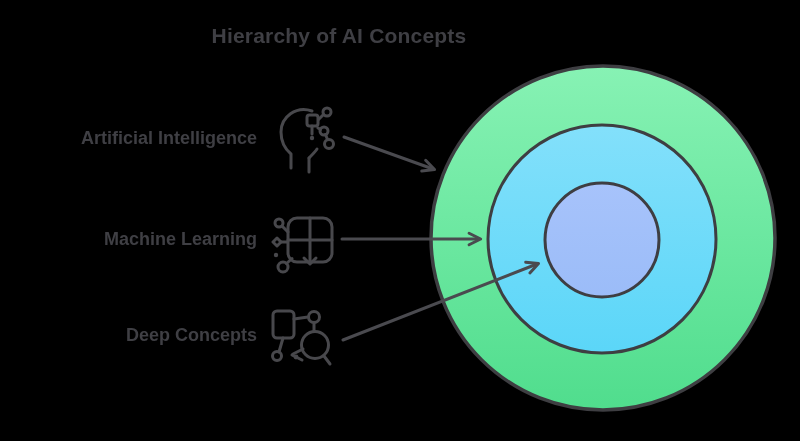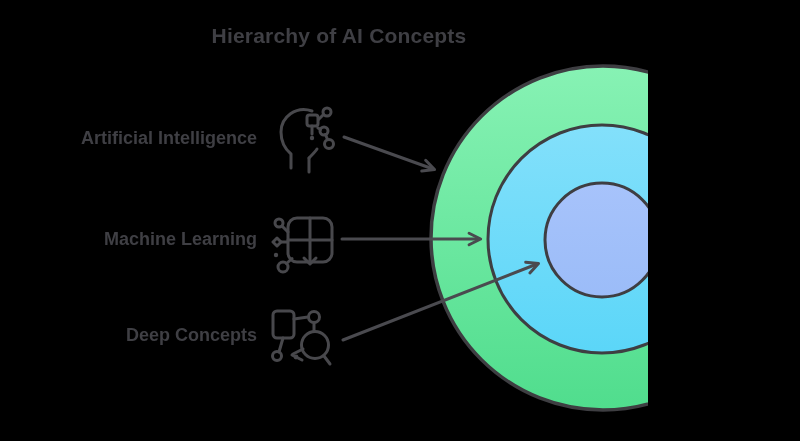"Hierarchy of AI Concepts" .stage { width: 648px -> 800px }
